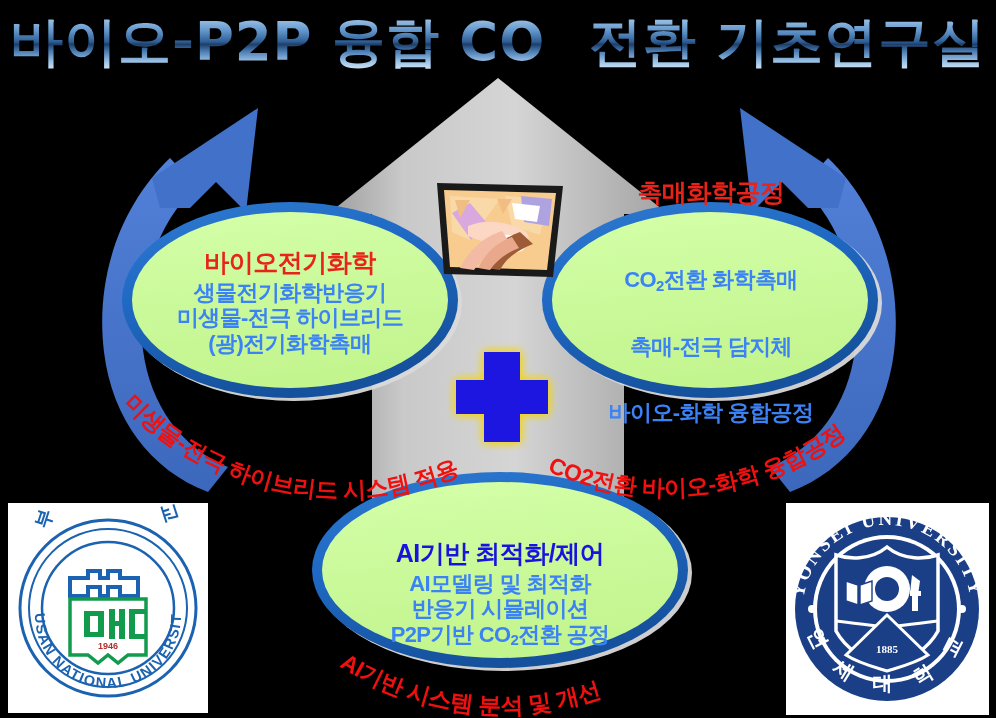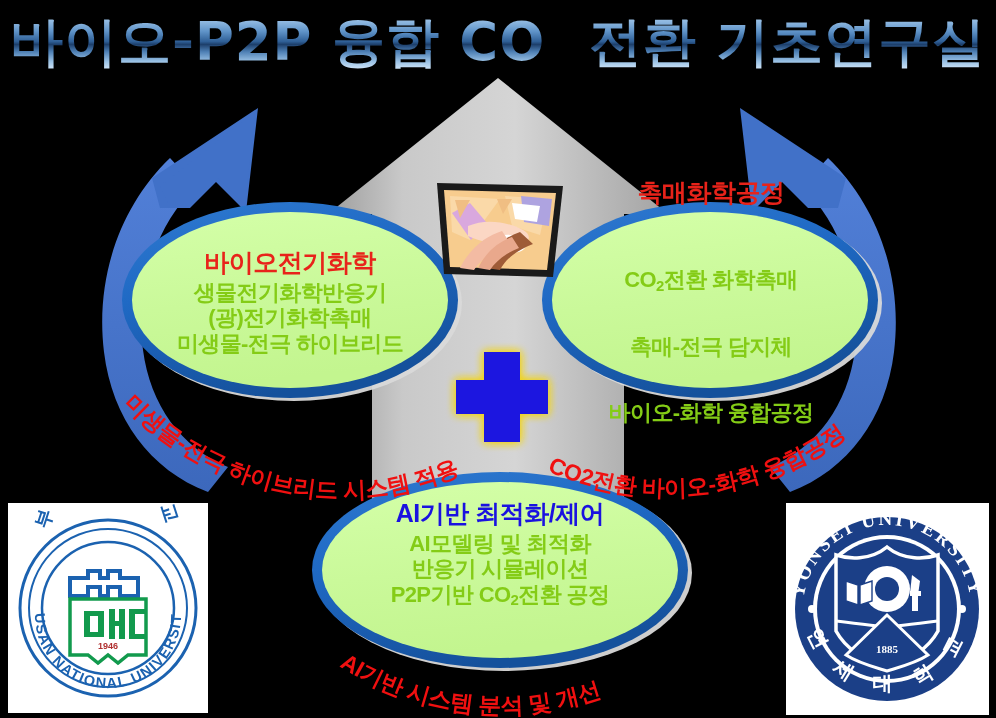"생물전기화학반응기" .ell-line { color: #84cc16 -> #3b82f6 }
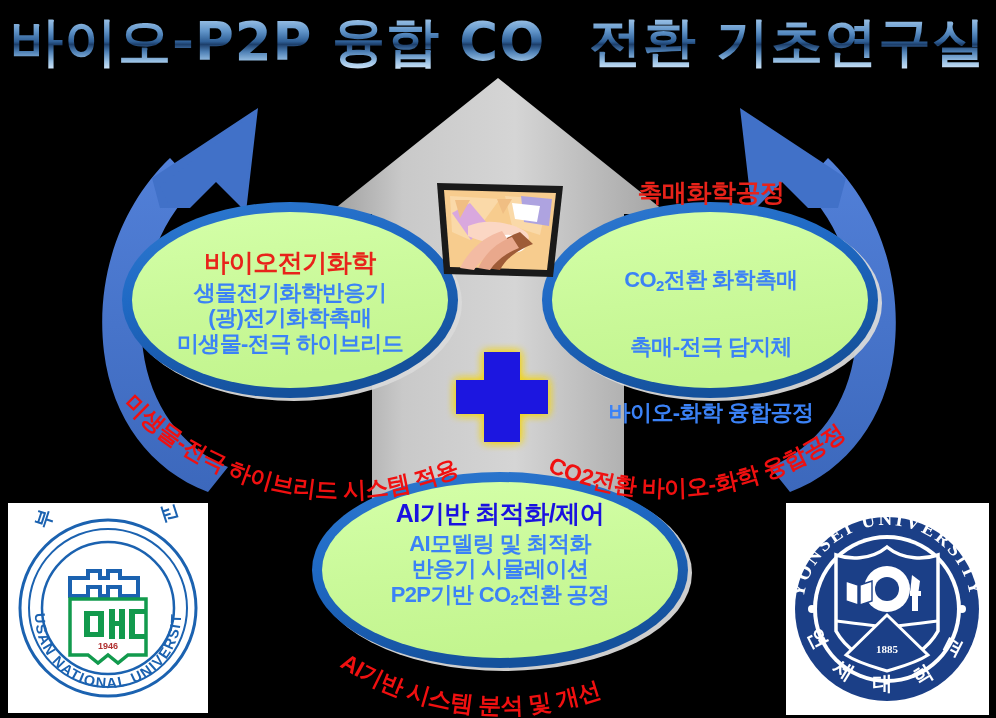"(광)전기화학촉매" div.ell-line { order: before "미생물-전극 하이브리드" -> after "미생물-전극 하이브리드" }
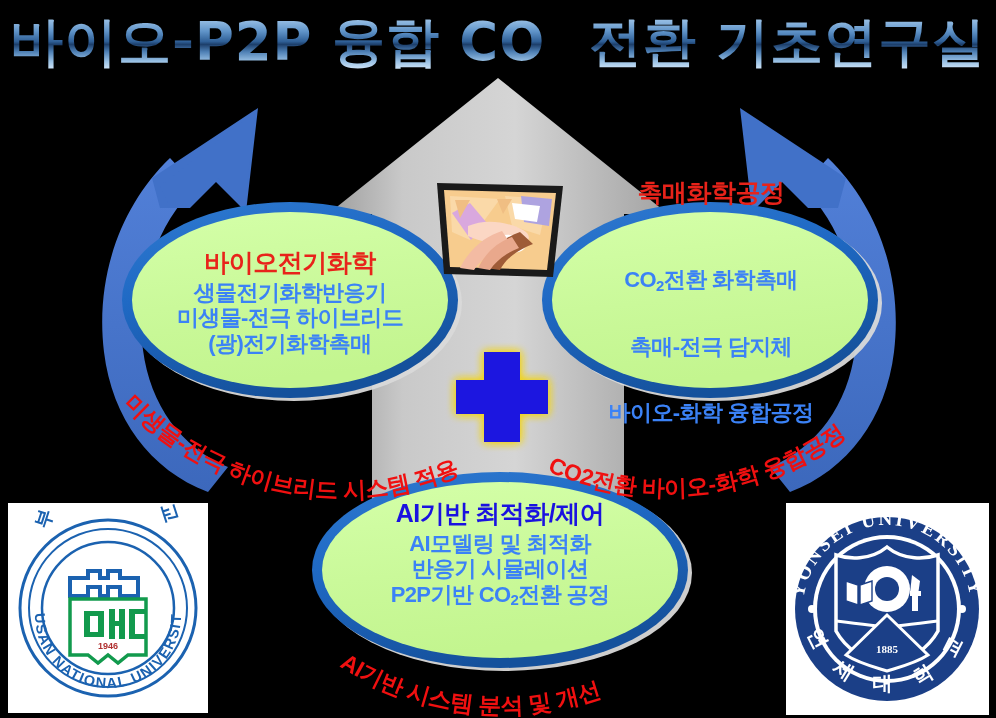"AI기반 최적화/제어" #txt-bottom { top: 473px -> 513px }
